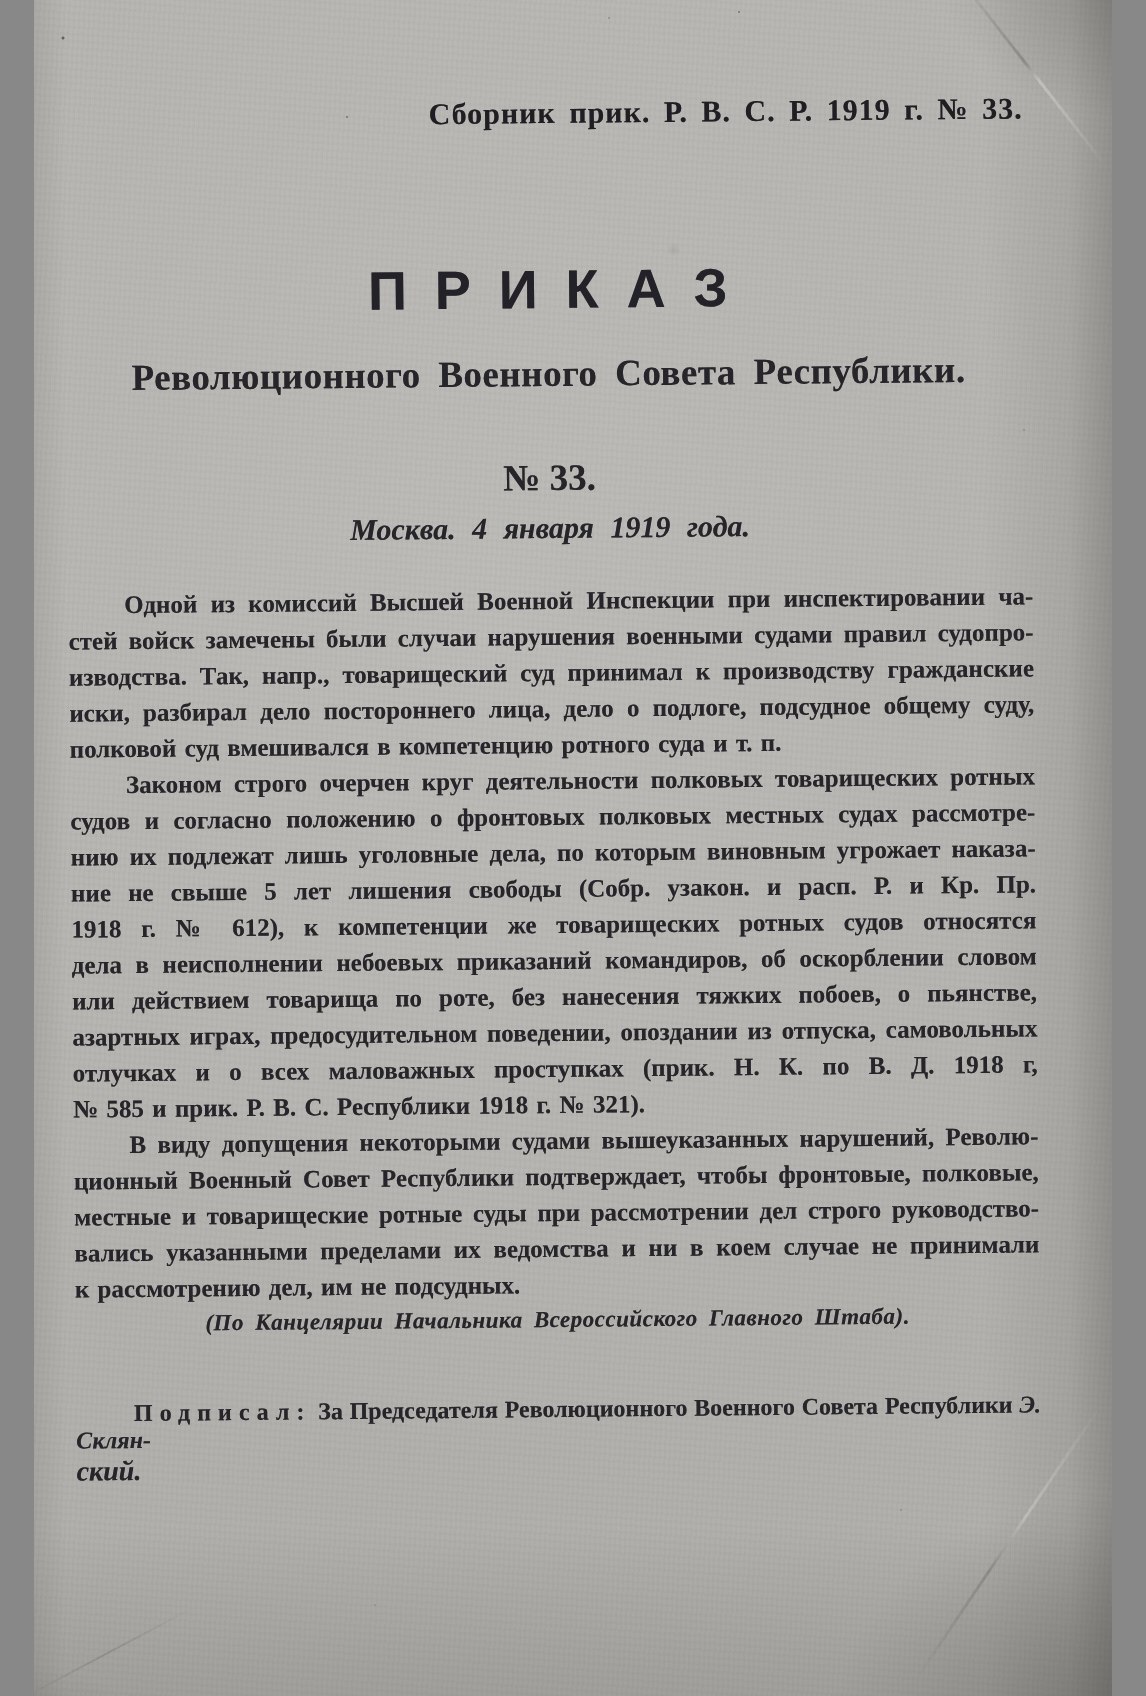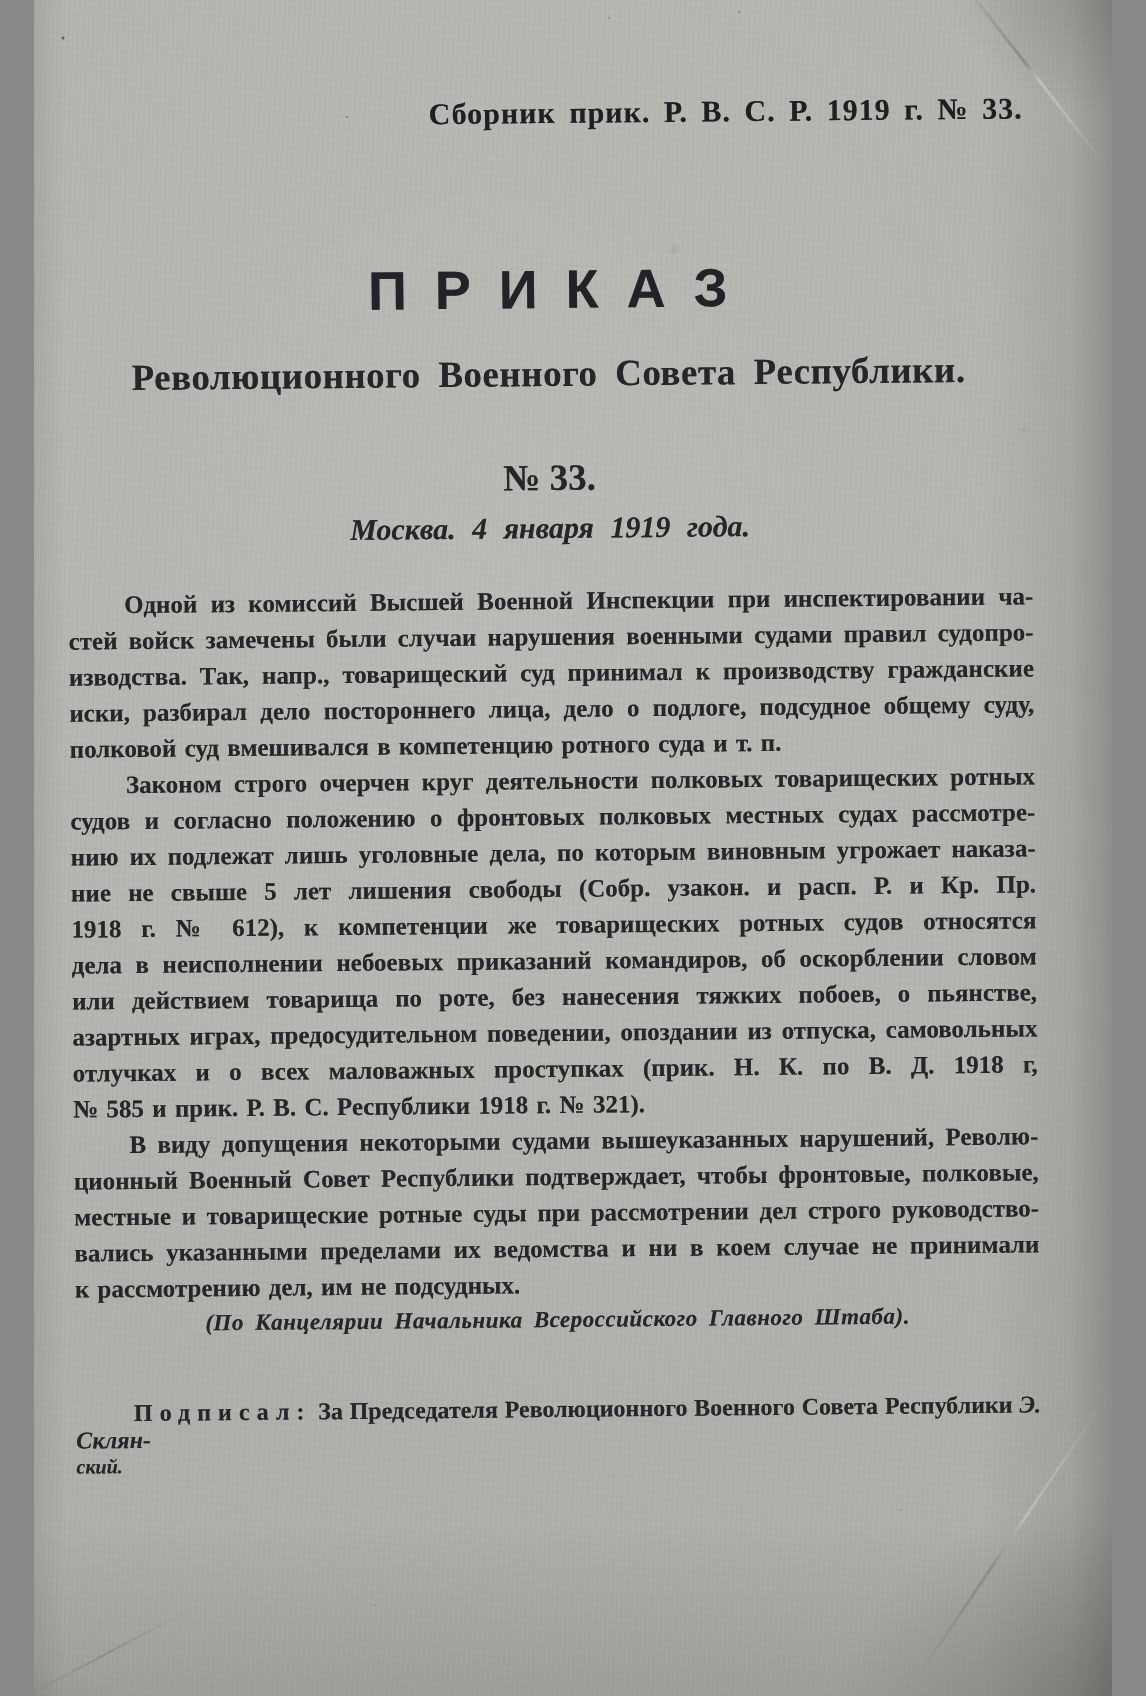"ский." .signature-continued { font-size: 20px -> 28px }
